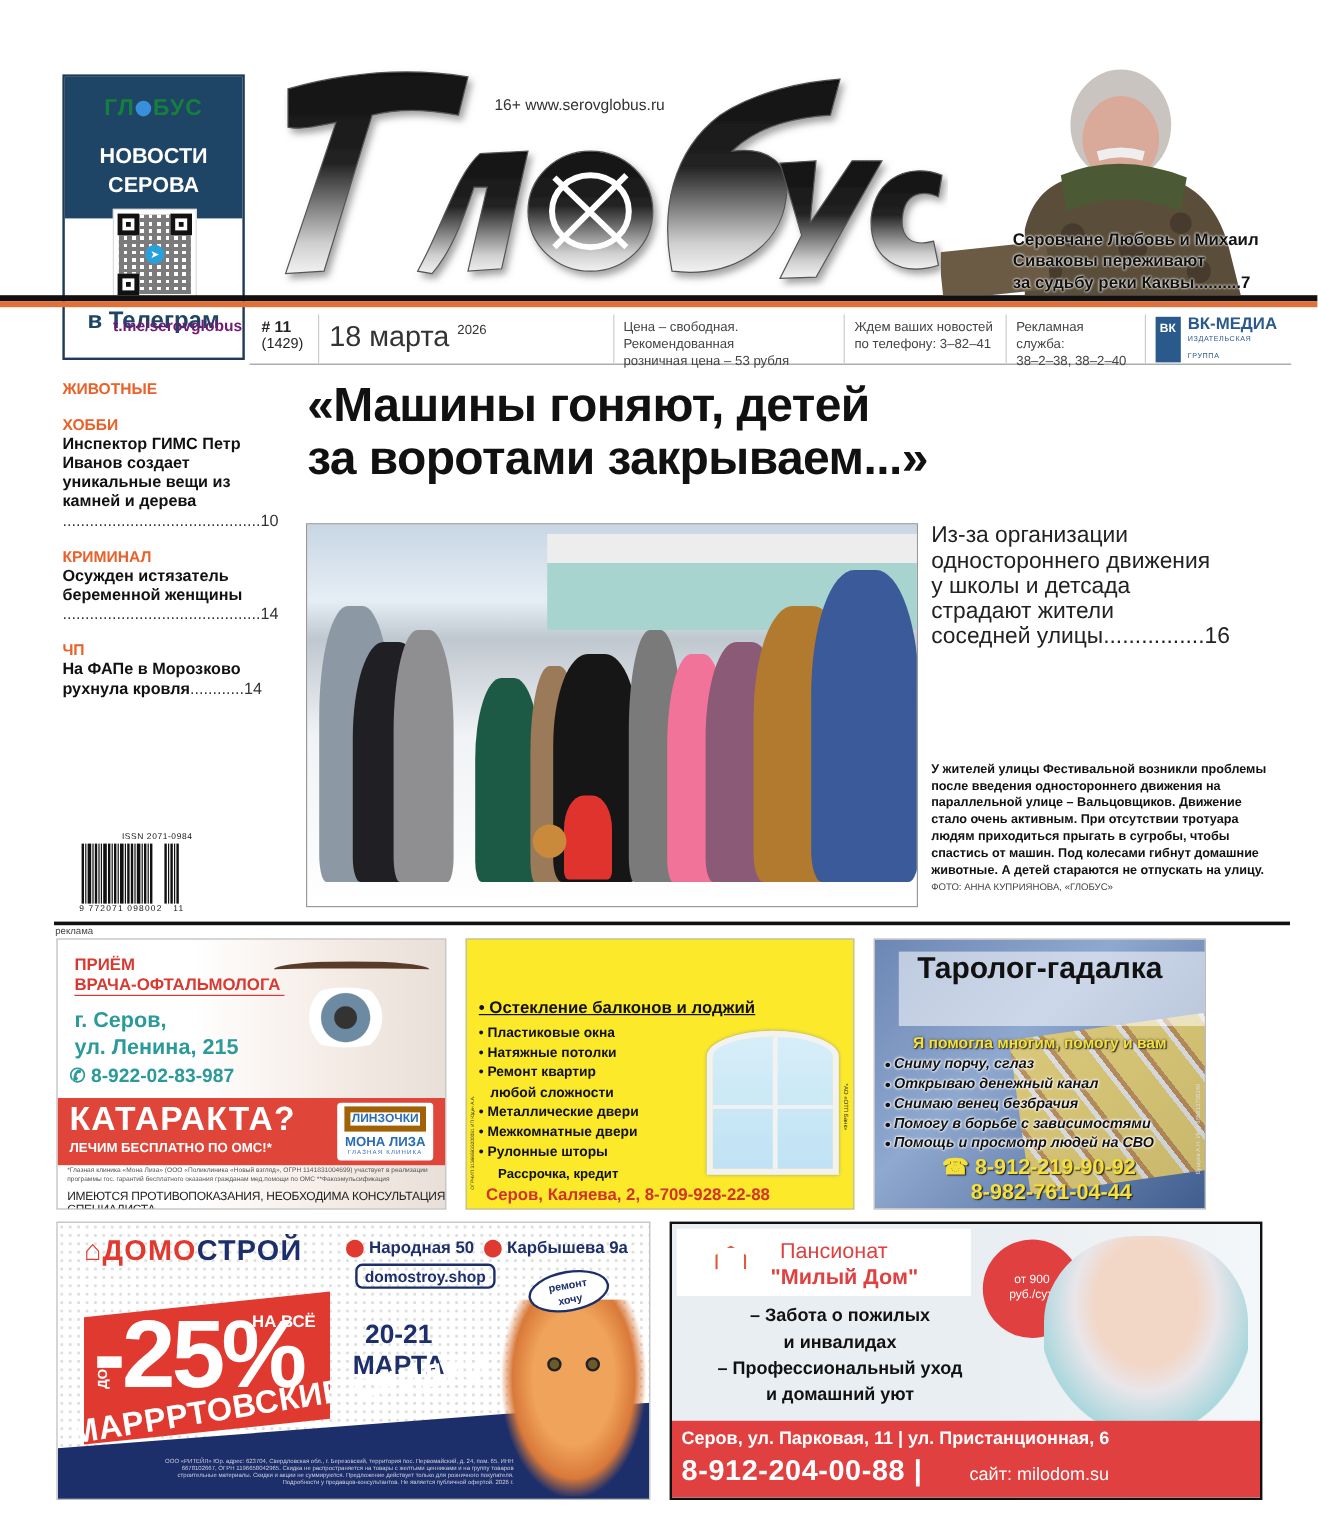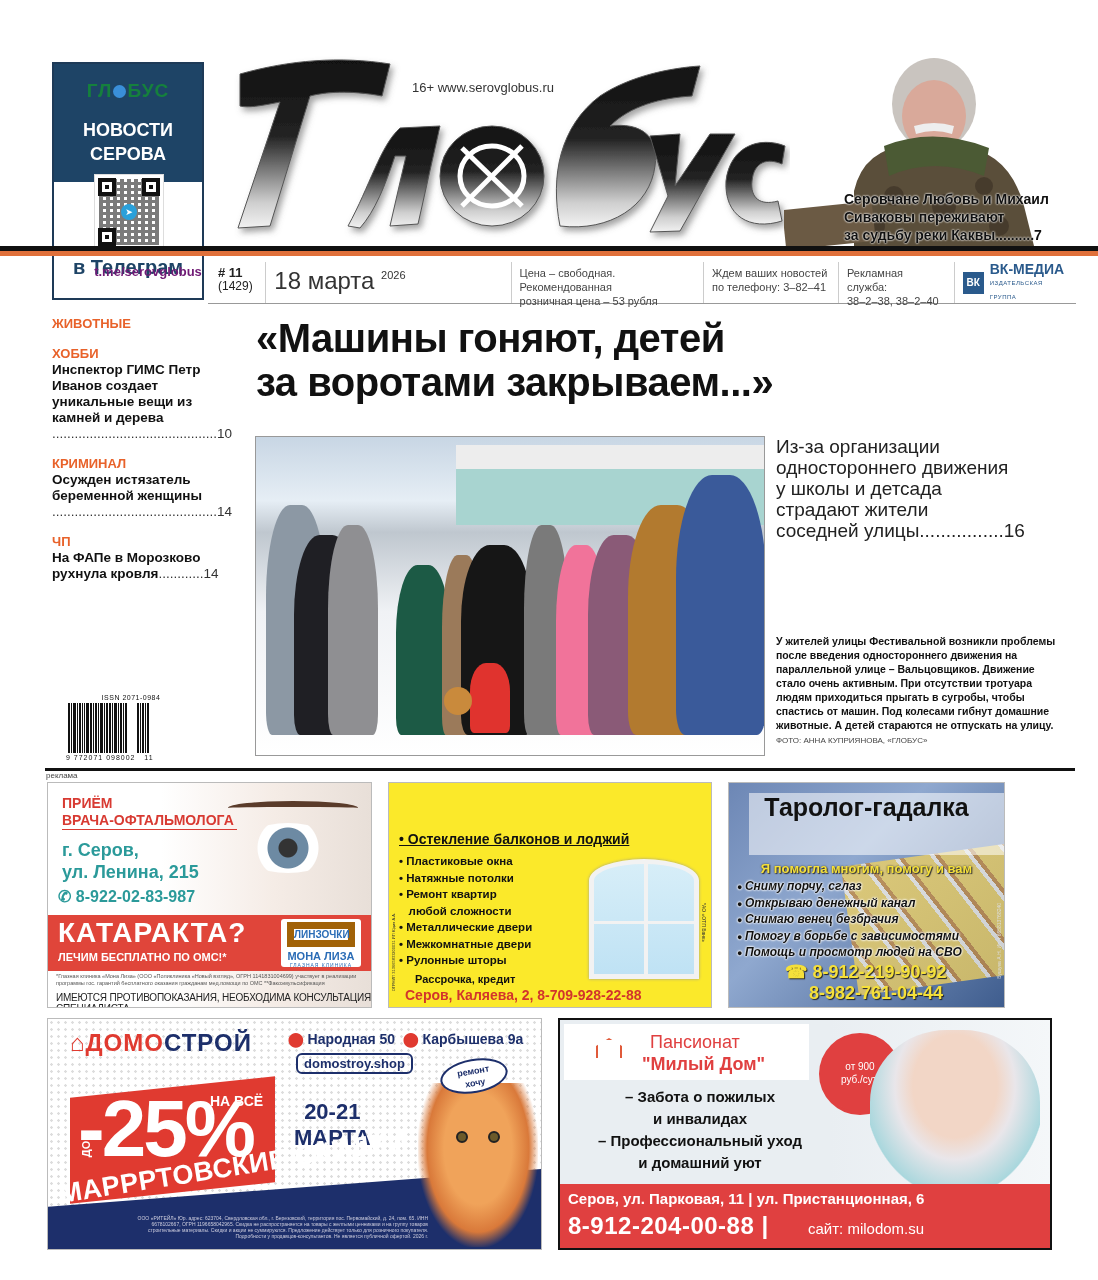"ВК" .vk-badge { height: 22px -> 38px }
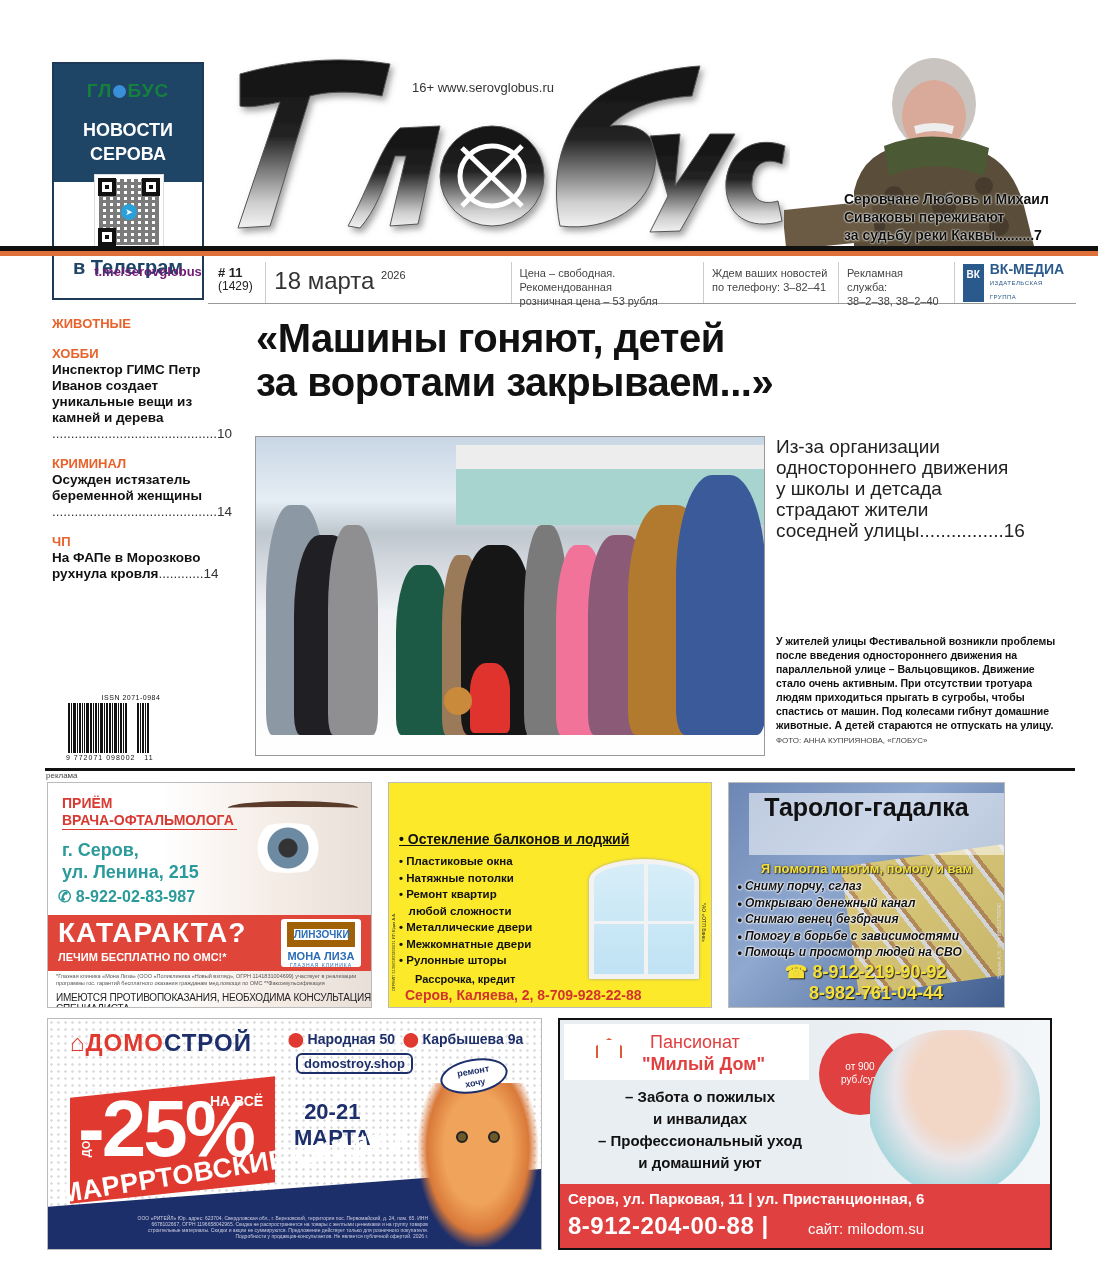"ЛИНЗОЧКИ" .eye-logo .l1 { border: 7px solid #a16207 -> 5px solid #a16207 }
